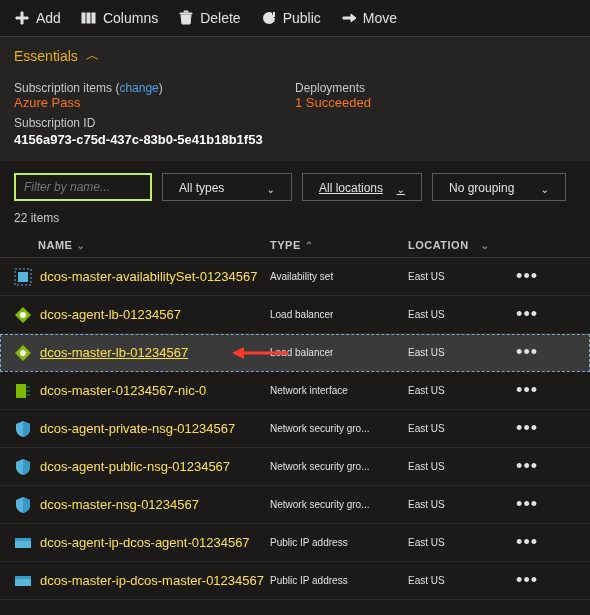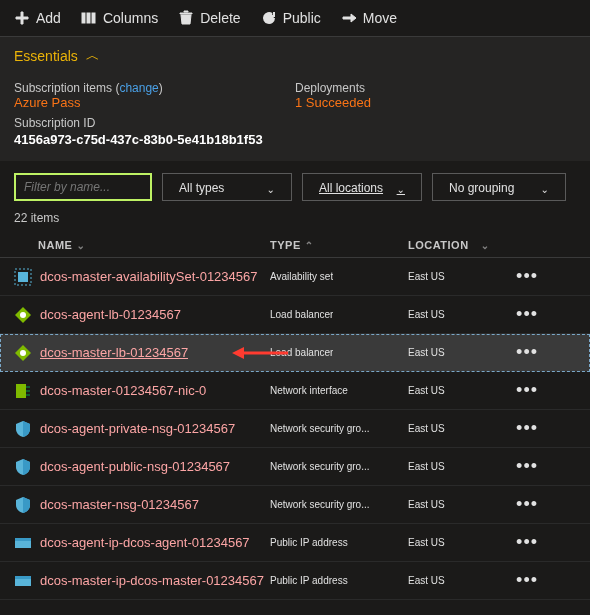"dcos-master-availabilitySet-01234567" .row .name-link { color: #fca5a5 -> #fde047 }
